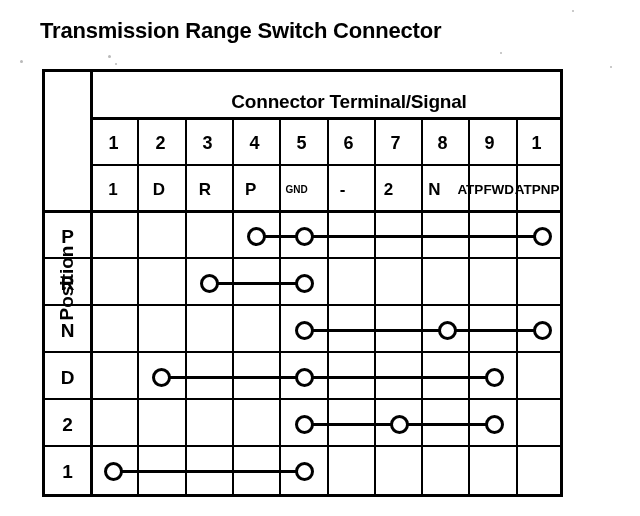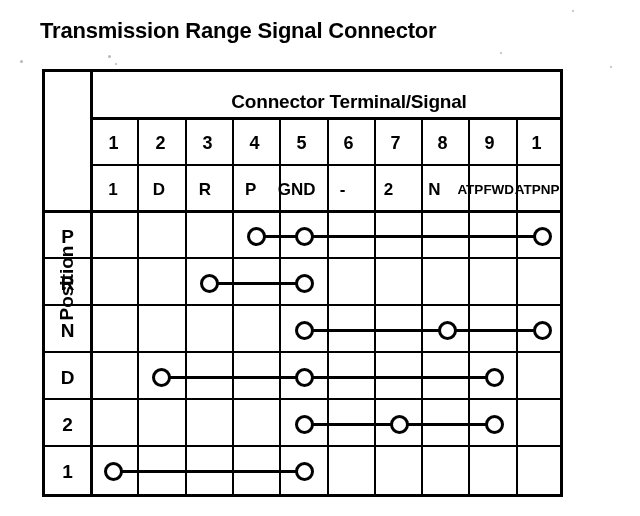"Transmission Range Signal Connector" div { text: Signal -> Switch }
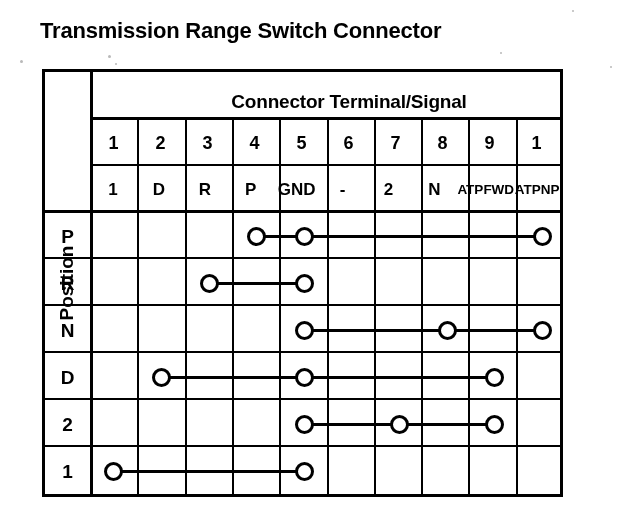"GND" #signal-row .hdr-cell.small { font-size: 17px -> 10px }
